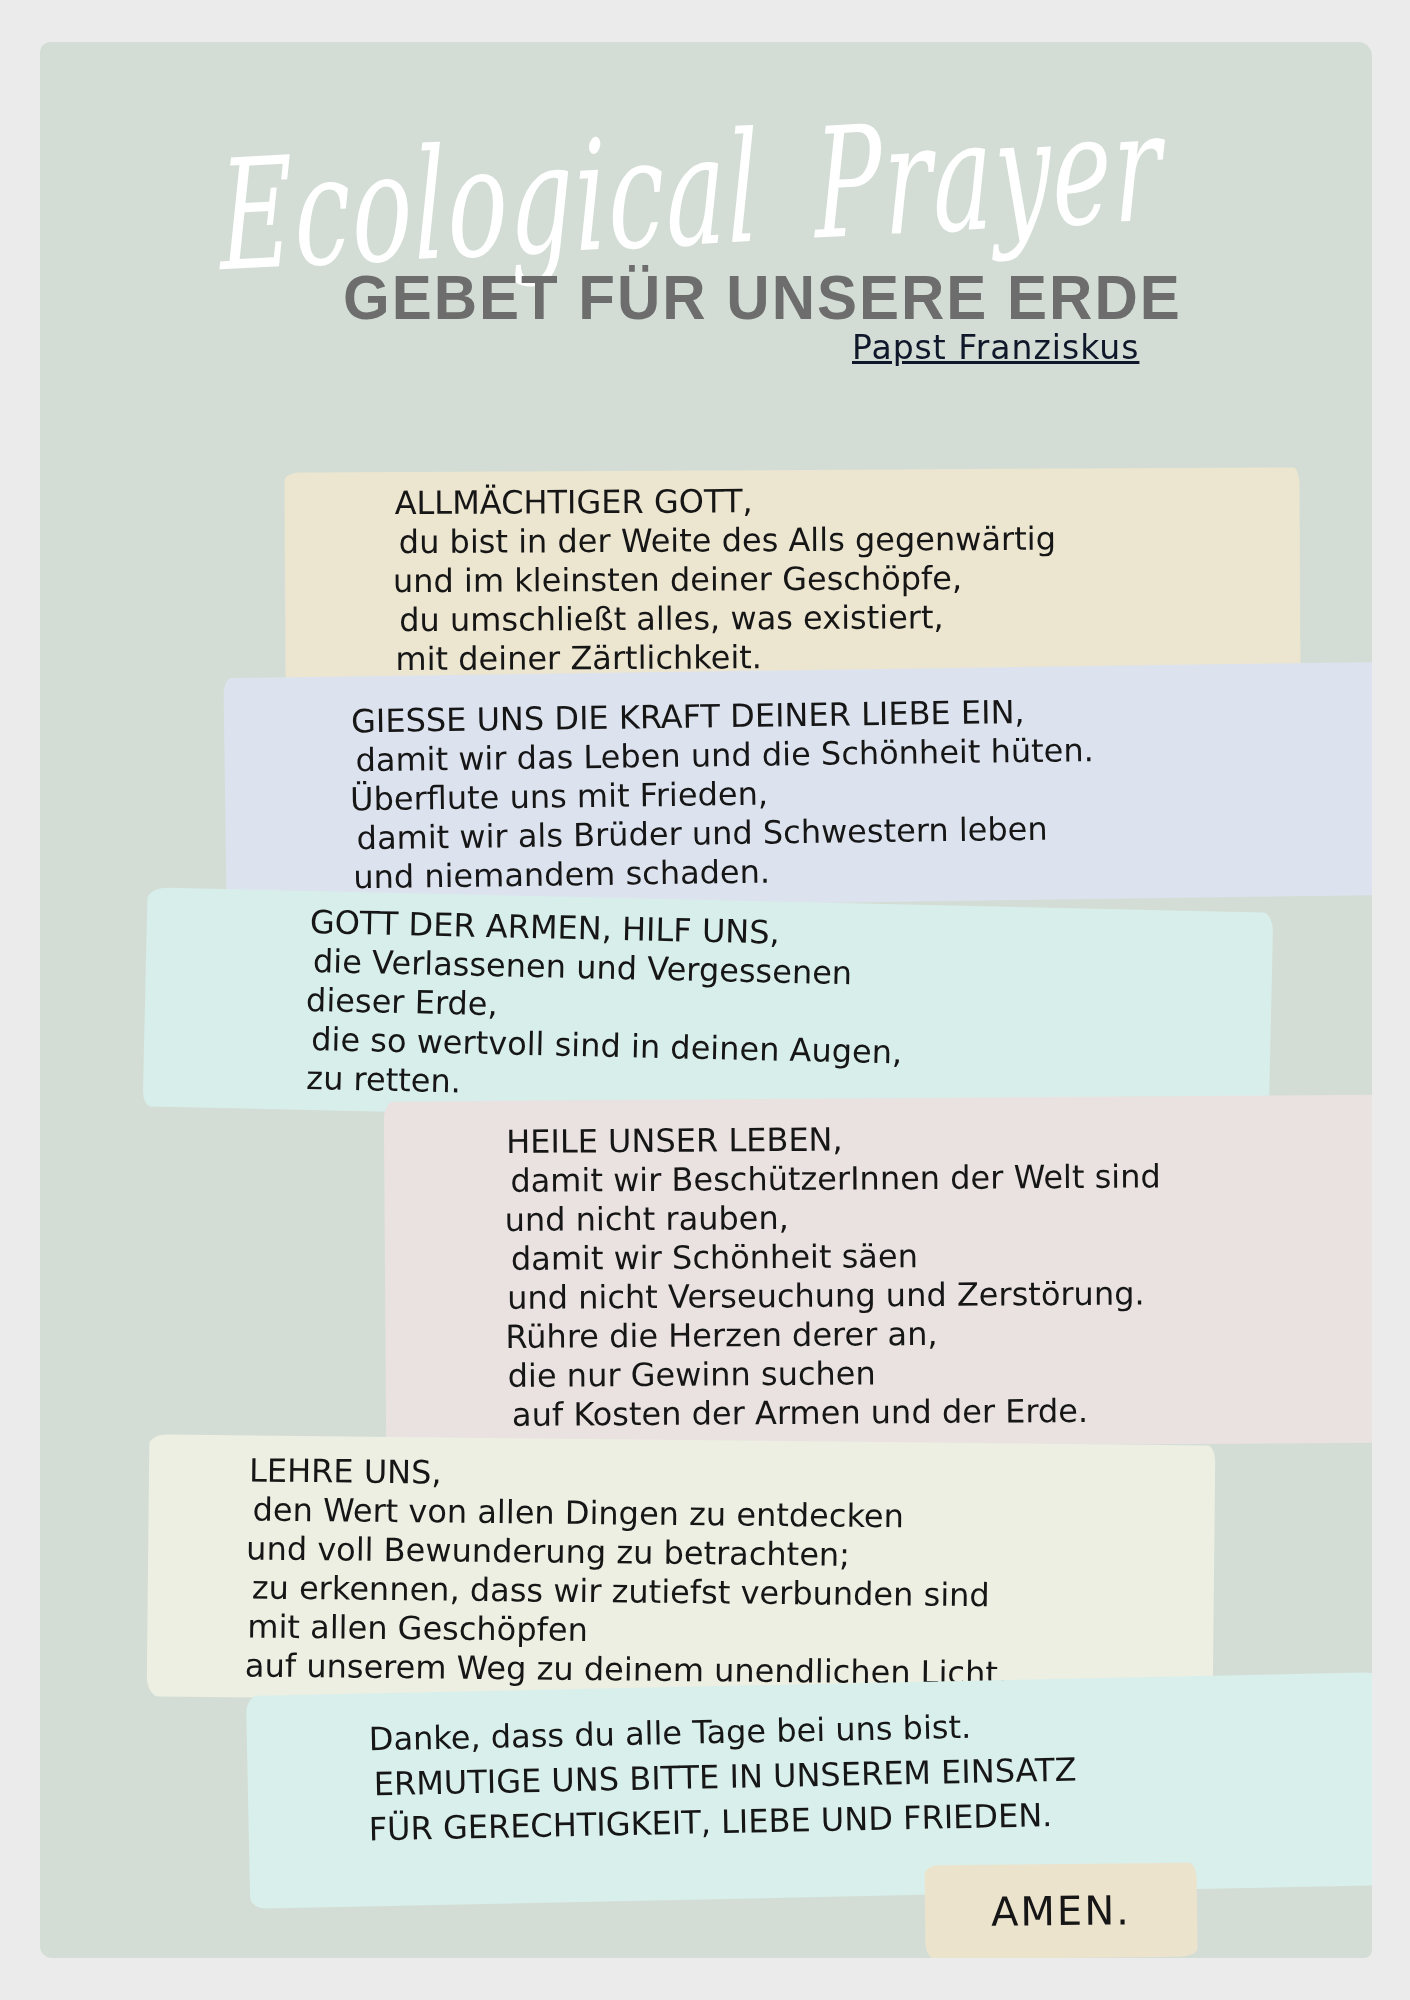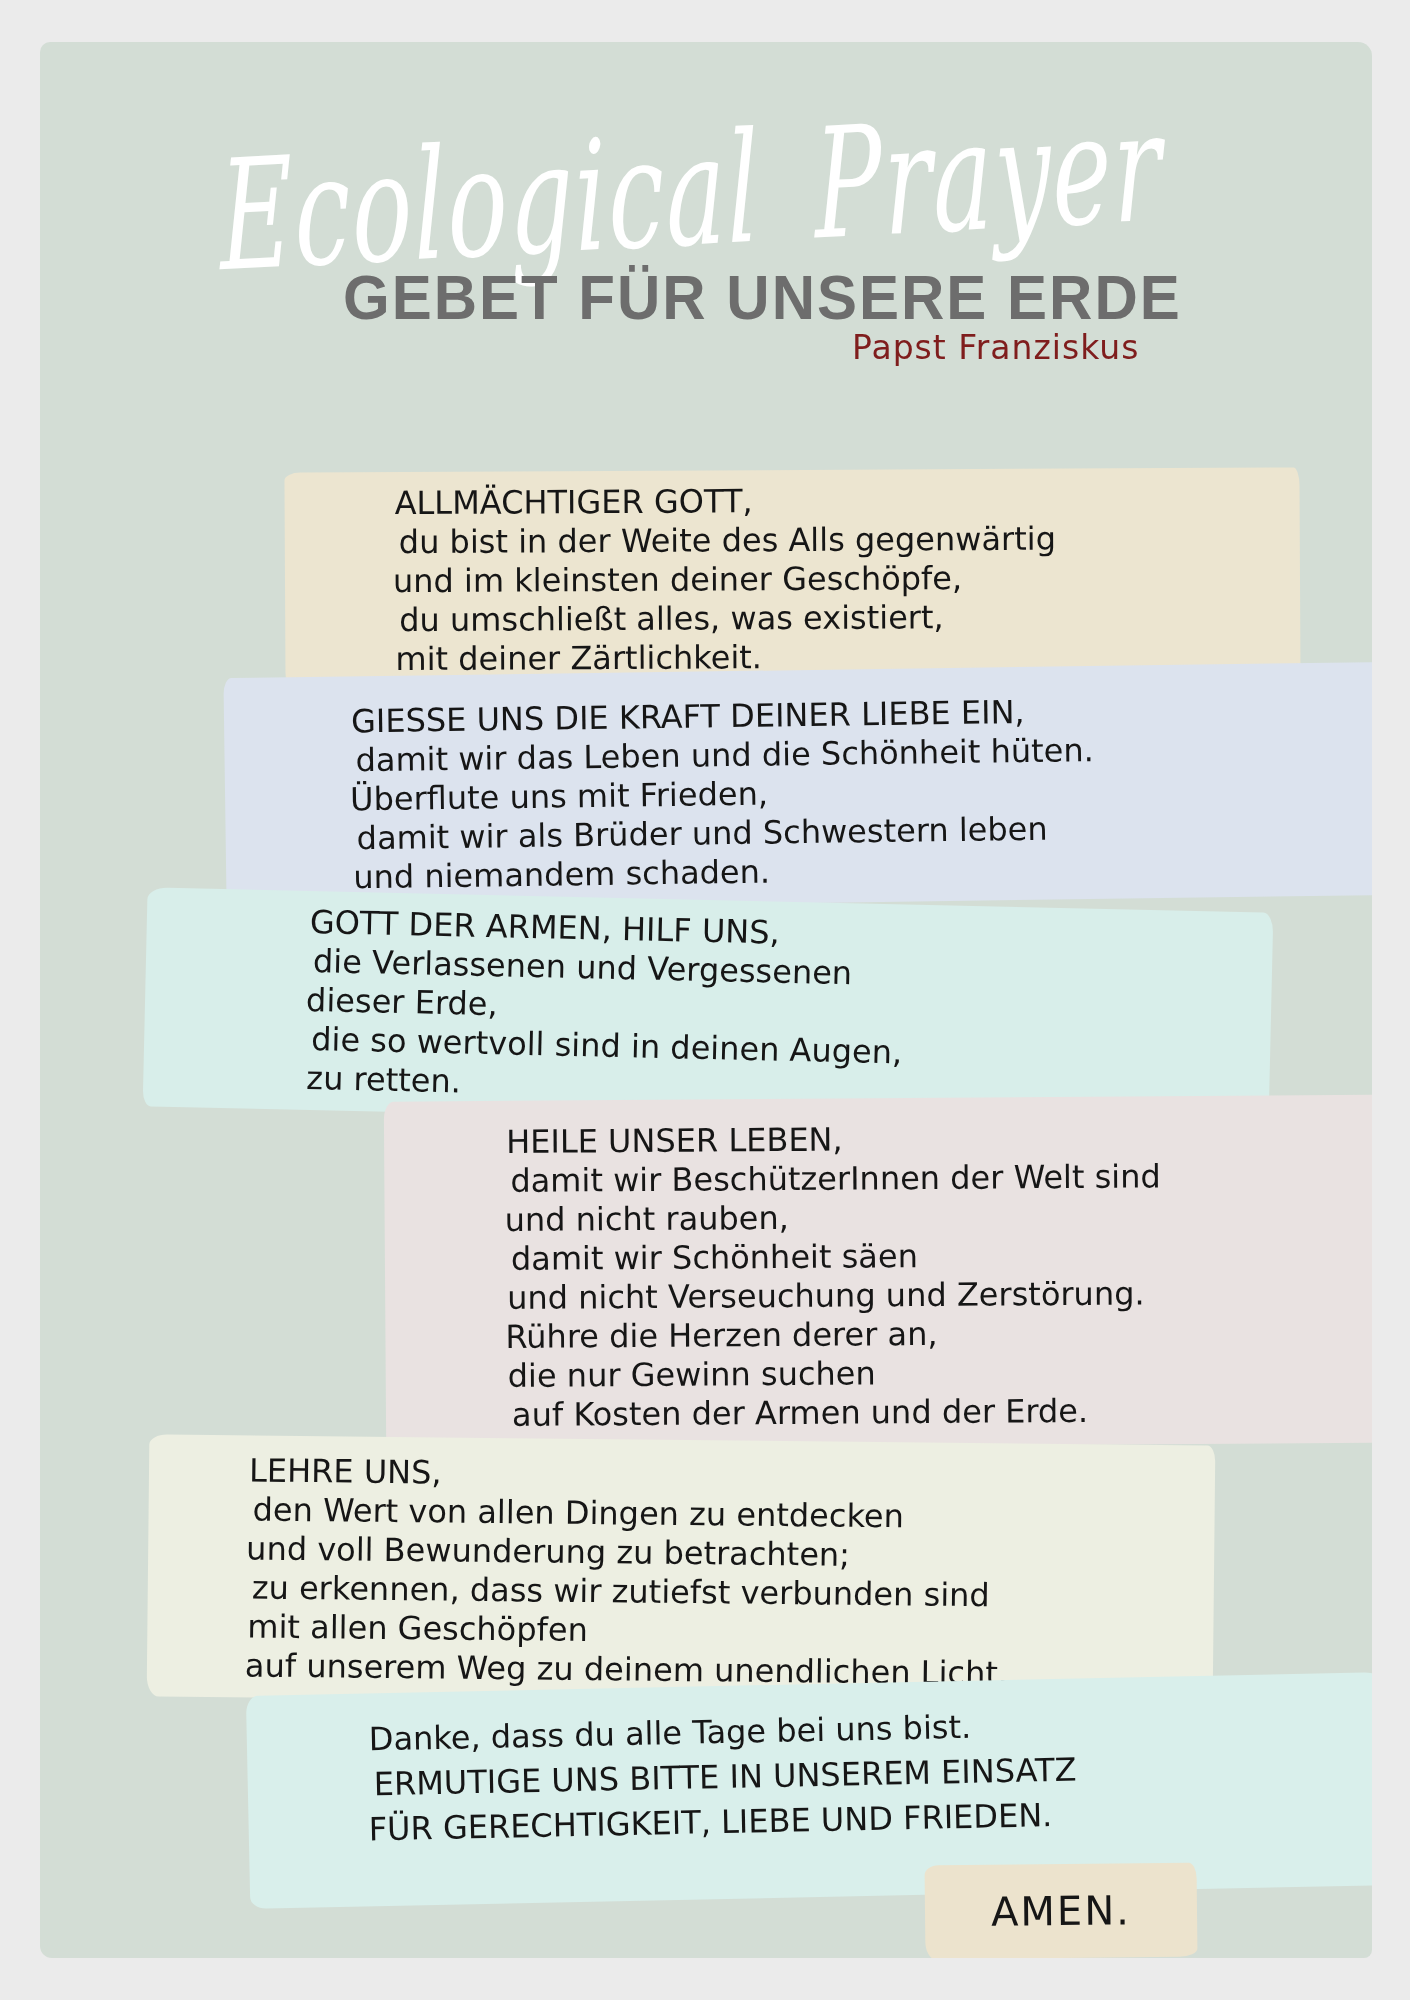"Papst Franziskus" div.author { color: #7f1d1d -> #0f172a; text-decoration: none -> underline }
